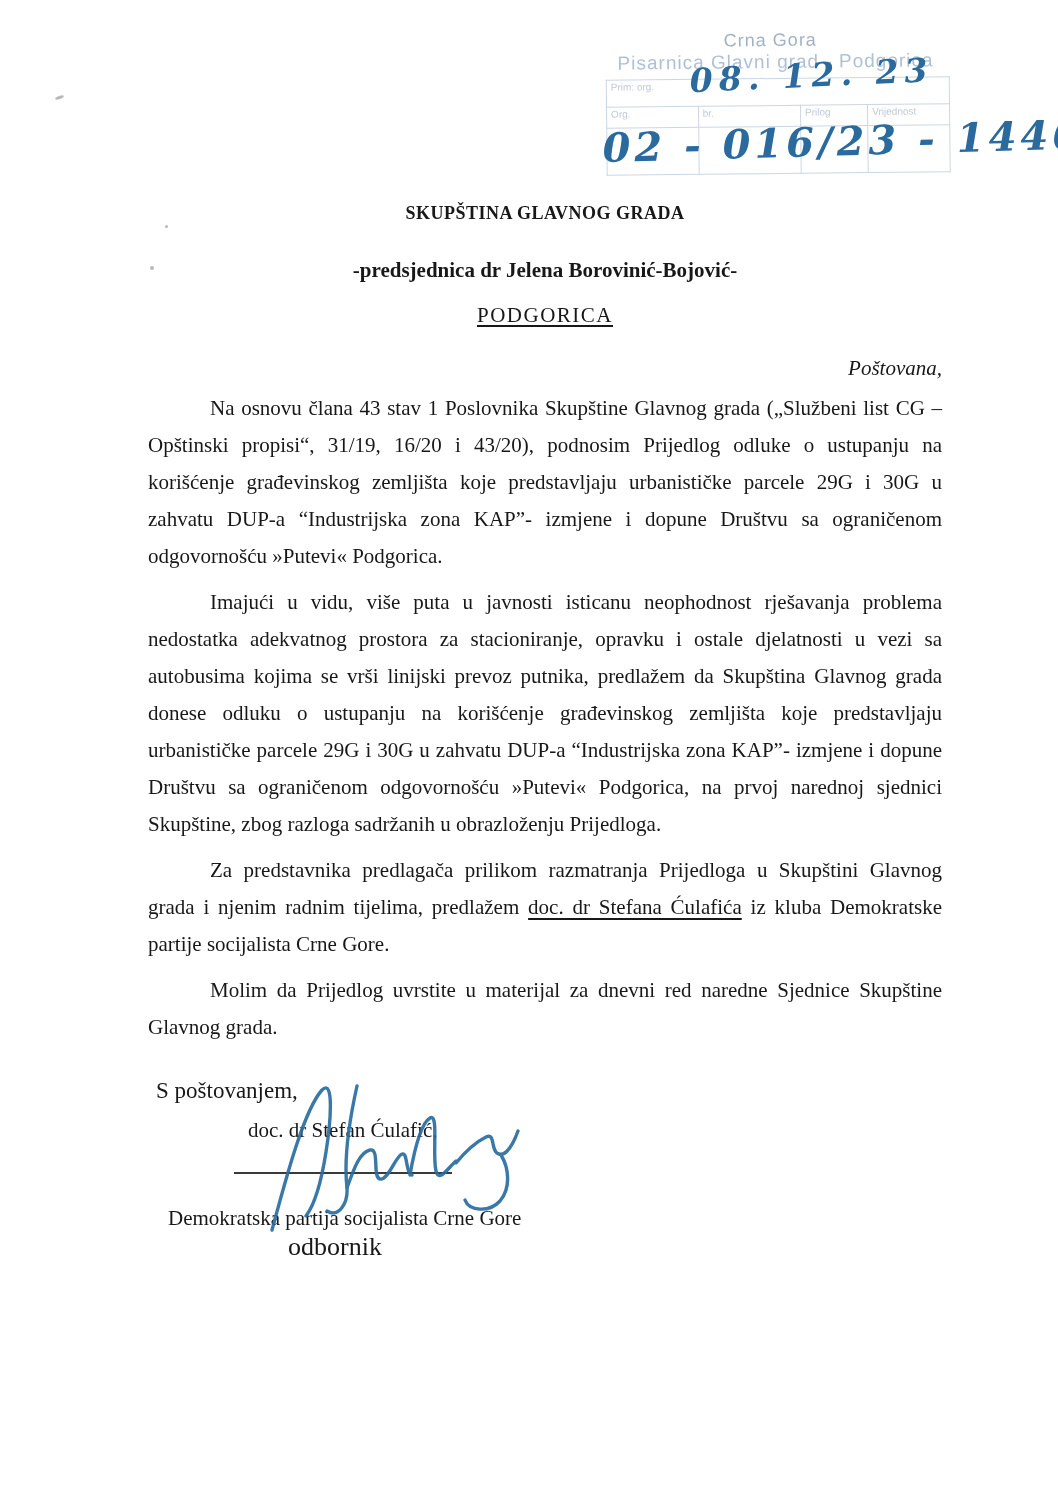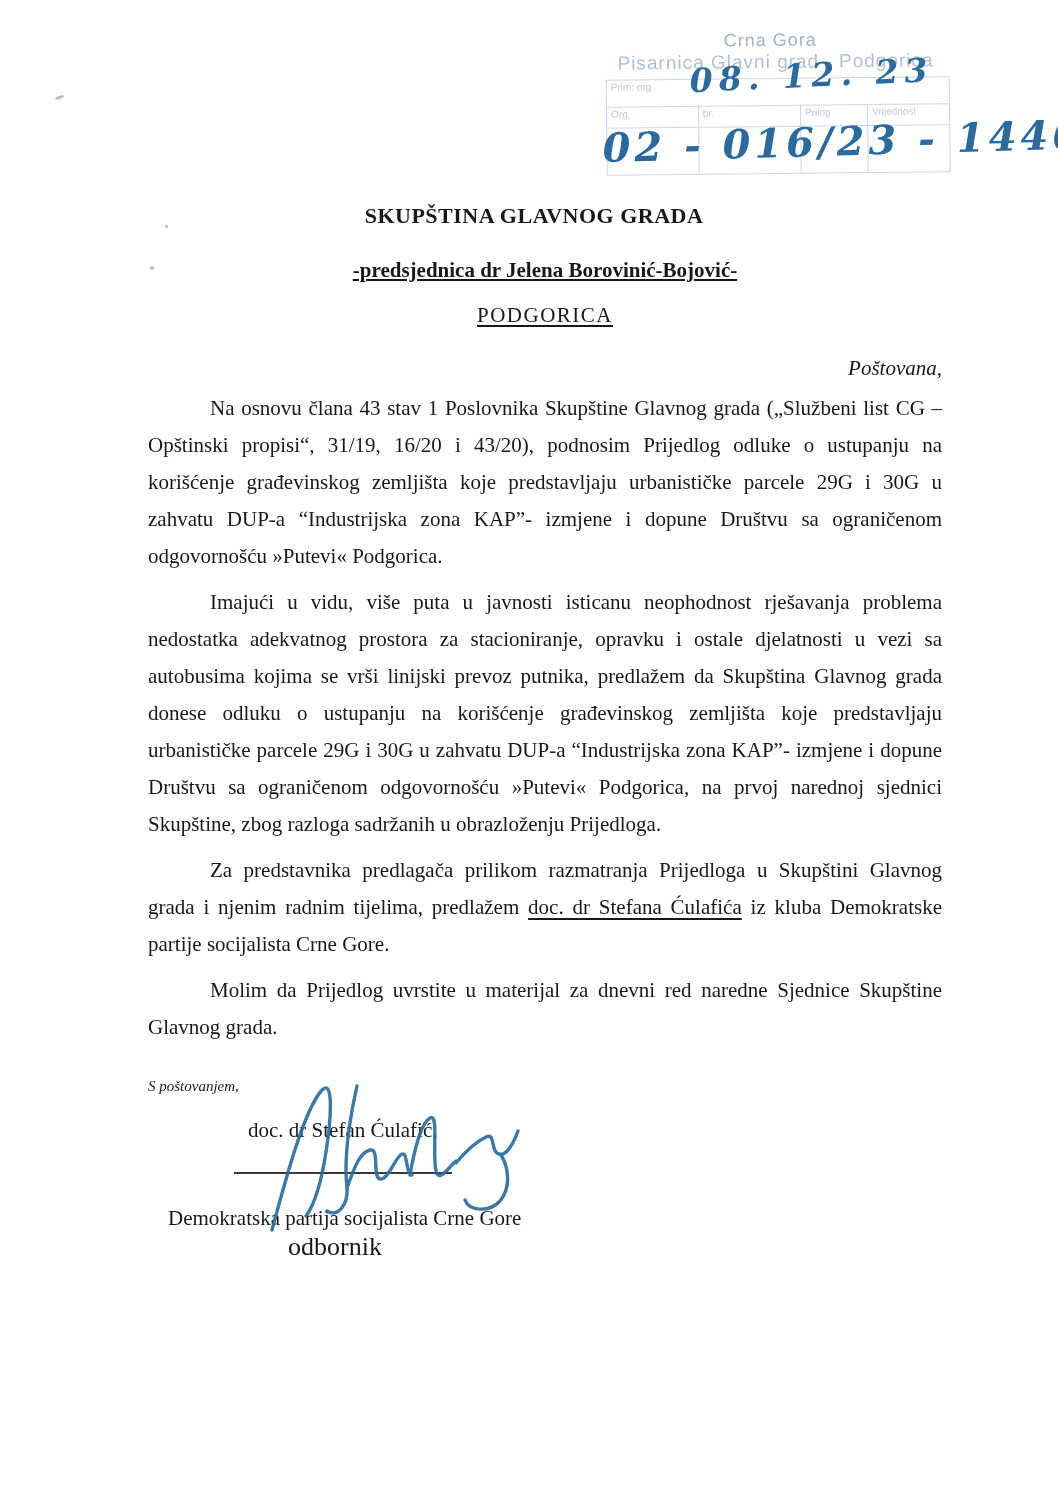"SKUPŠTINA GLAVNOG GRADA" .doc-title { font-size: 22px -> 18px; left: 137px -> 148px }
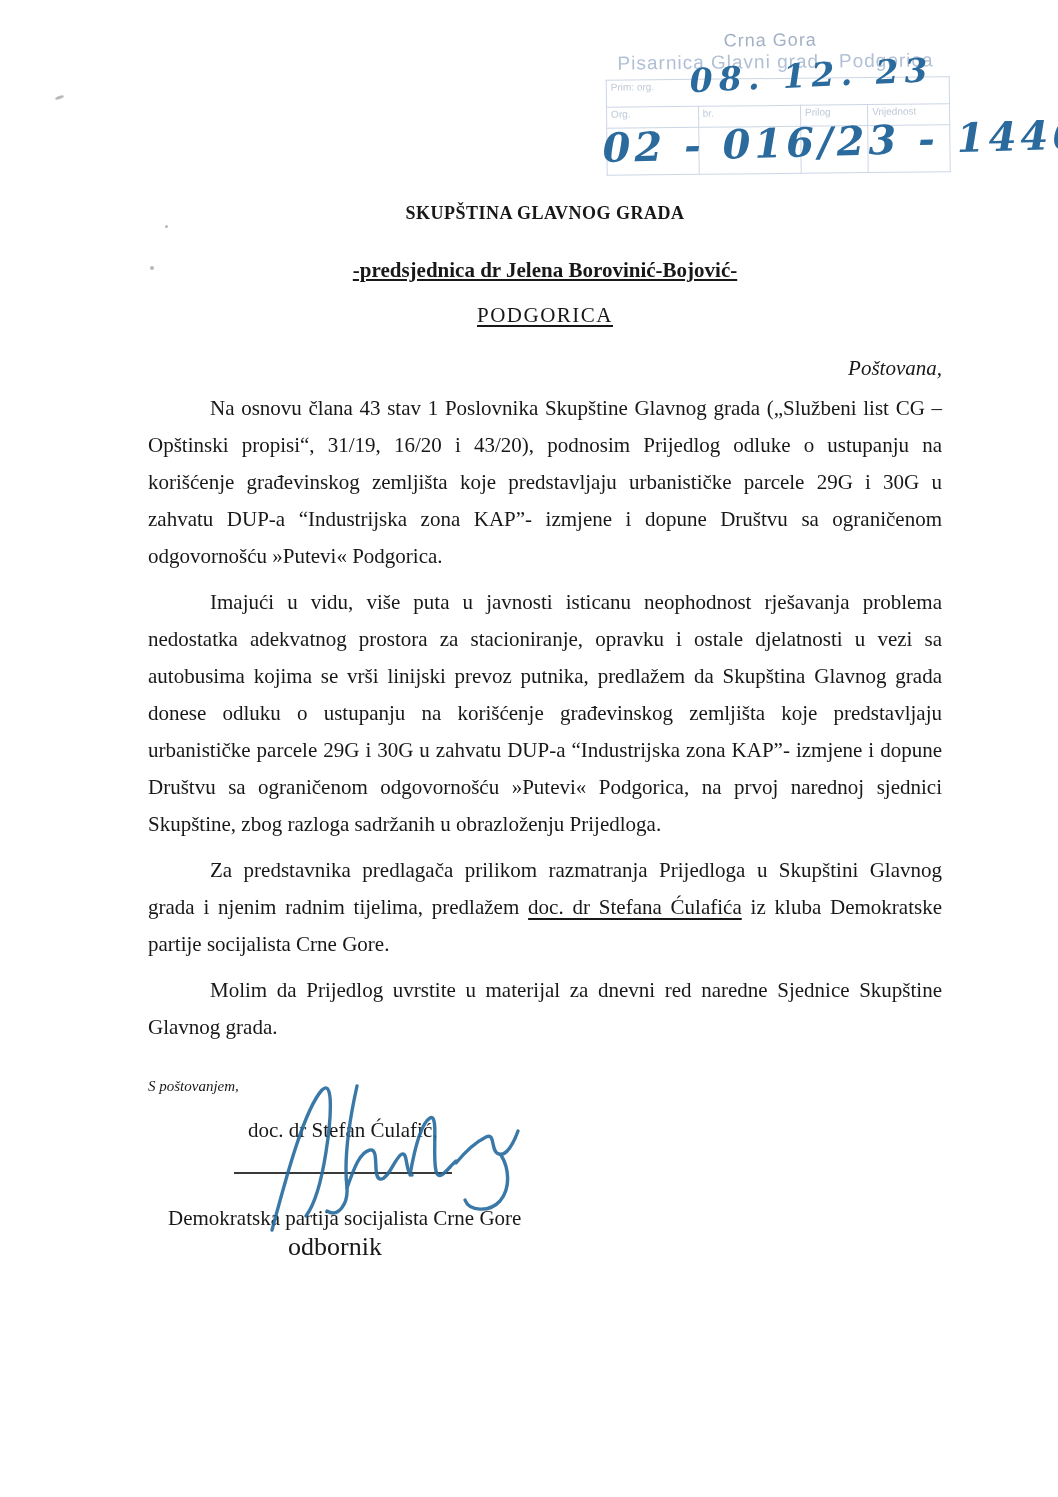"-predsjednica dr Jelena" .doc-subtitle { text-decoration: underline -> none }
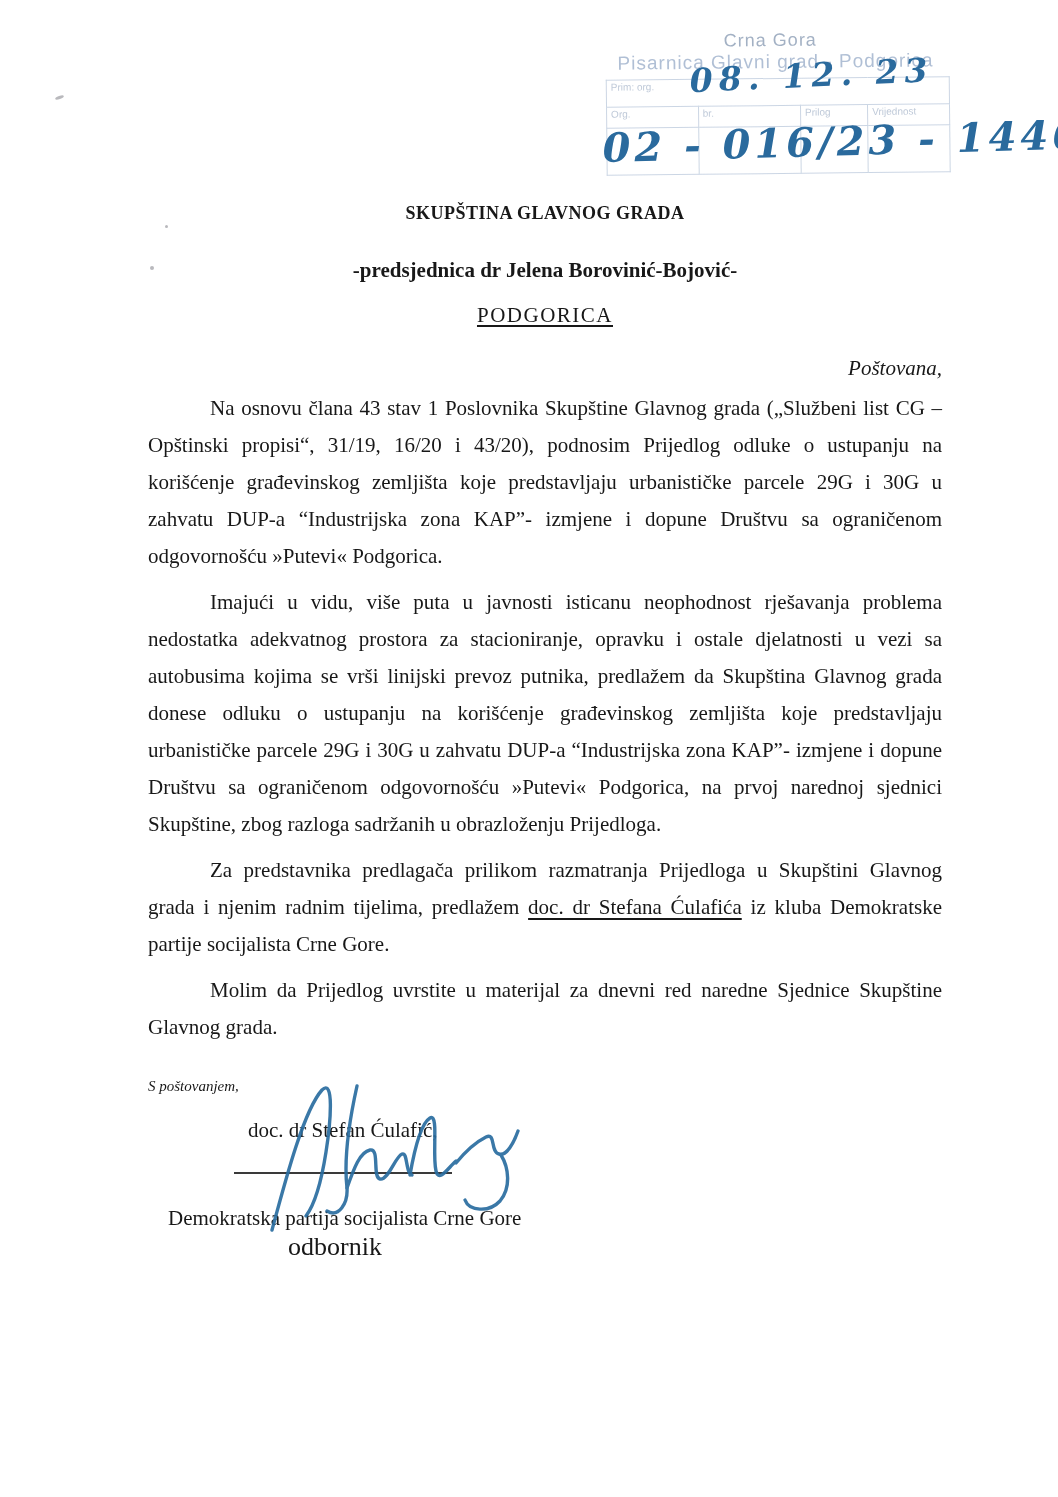"S poštovanjem," .valediction { font-size: 15px -> 23px; font-style: italic -> none; left: 148px -> 156px }
